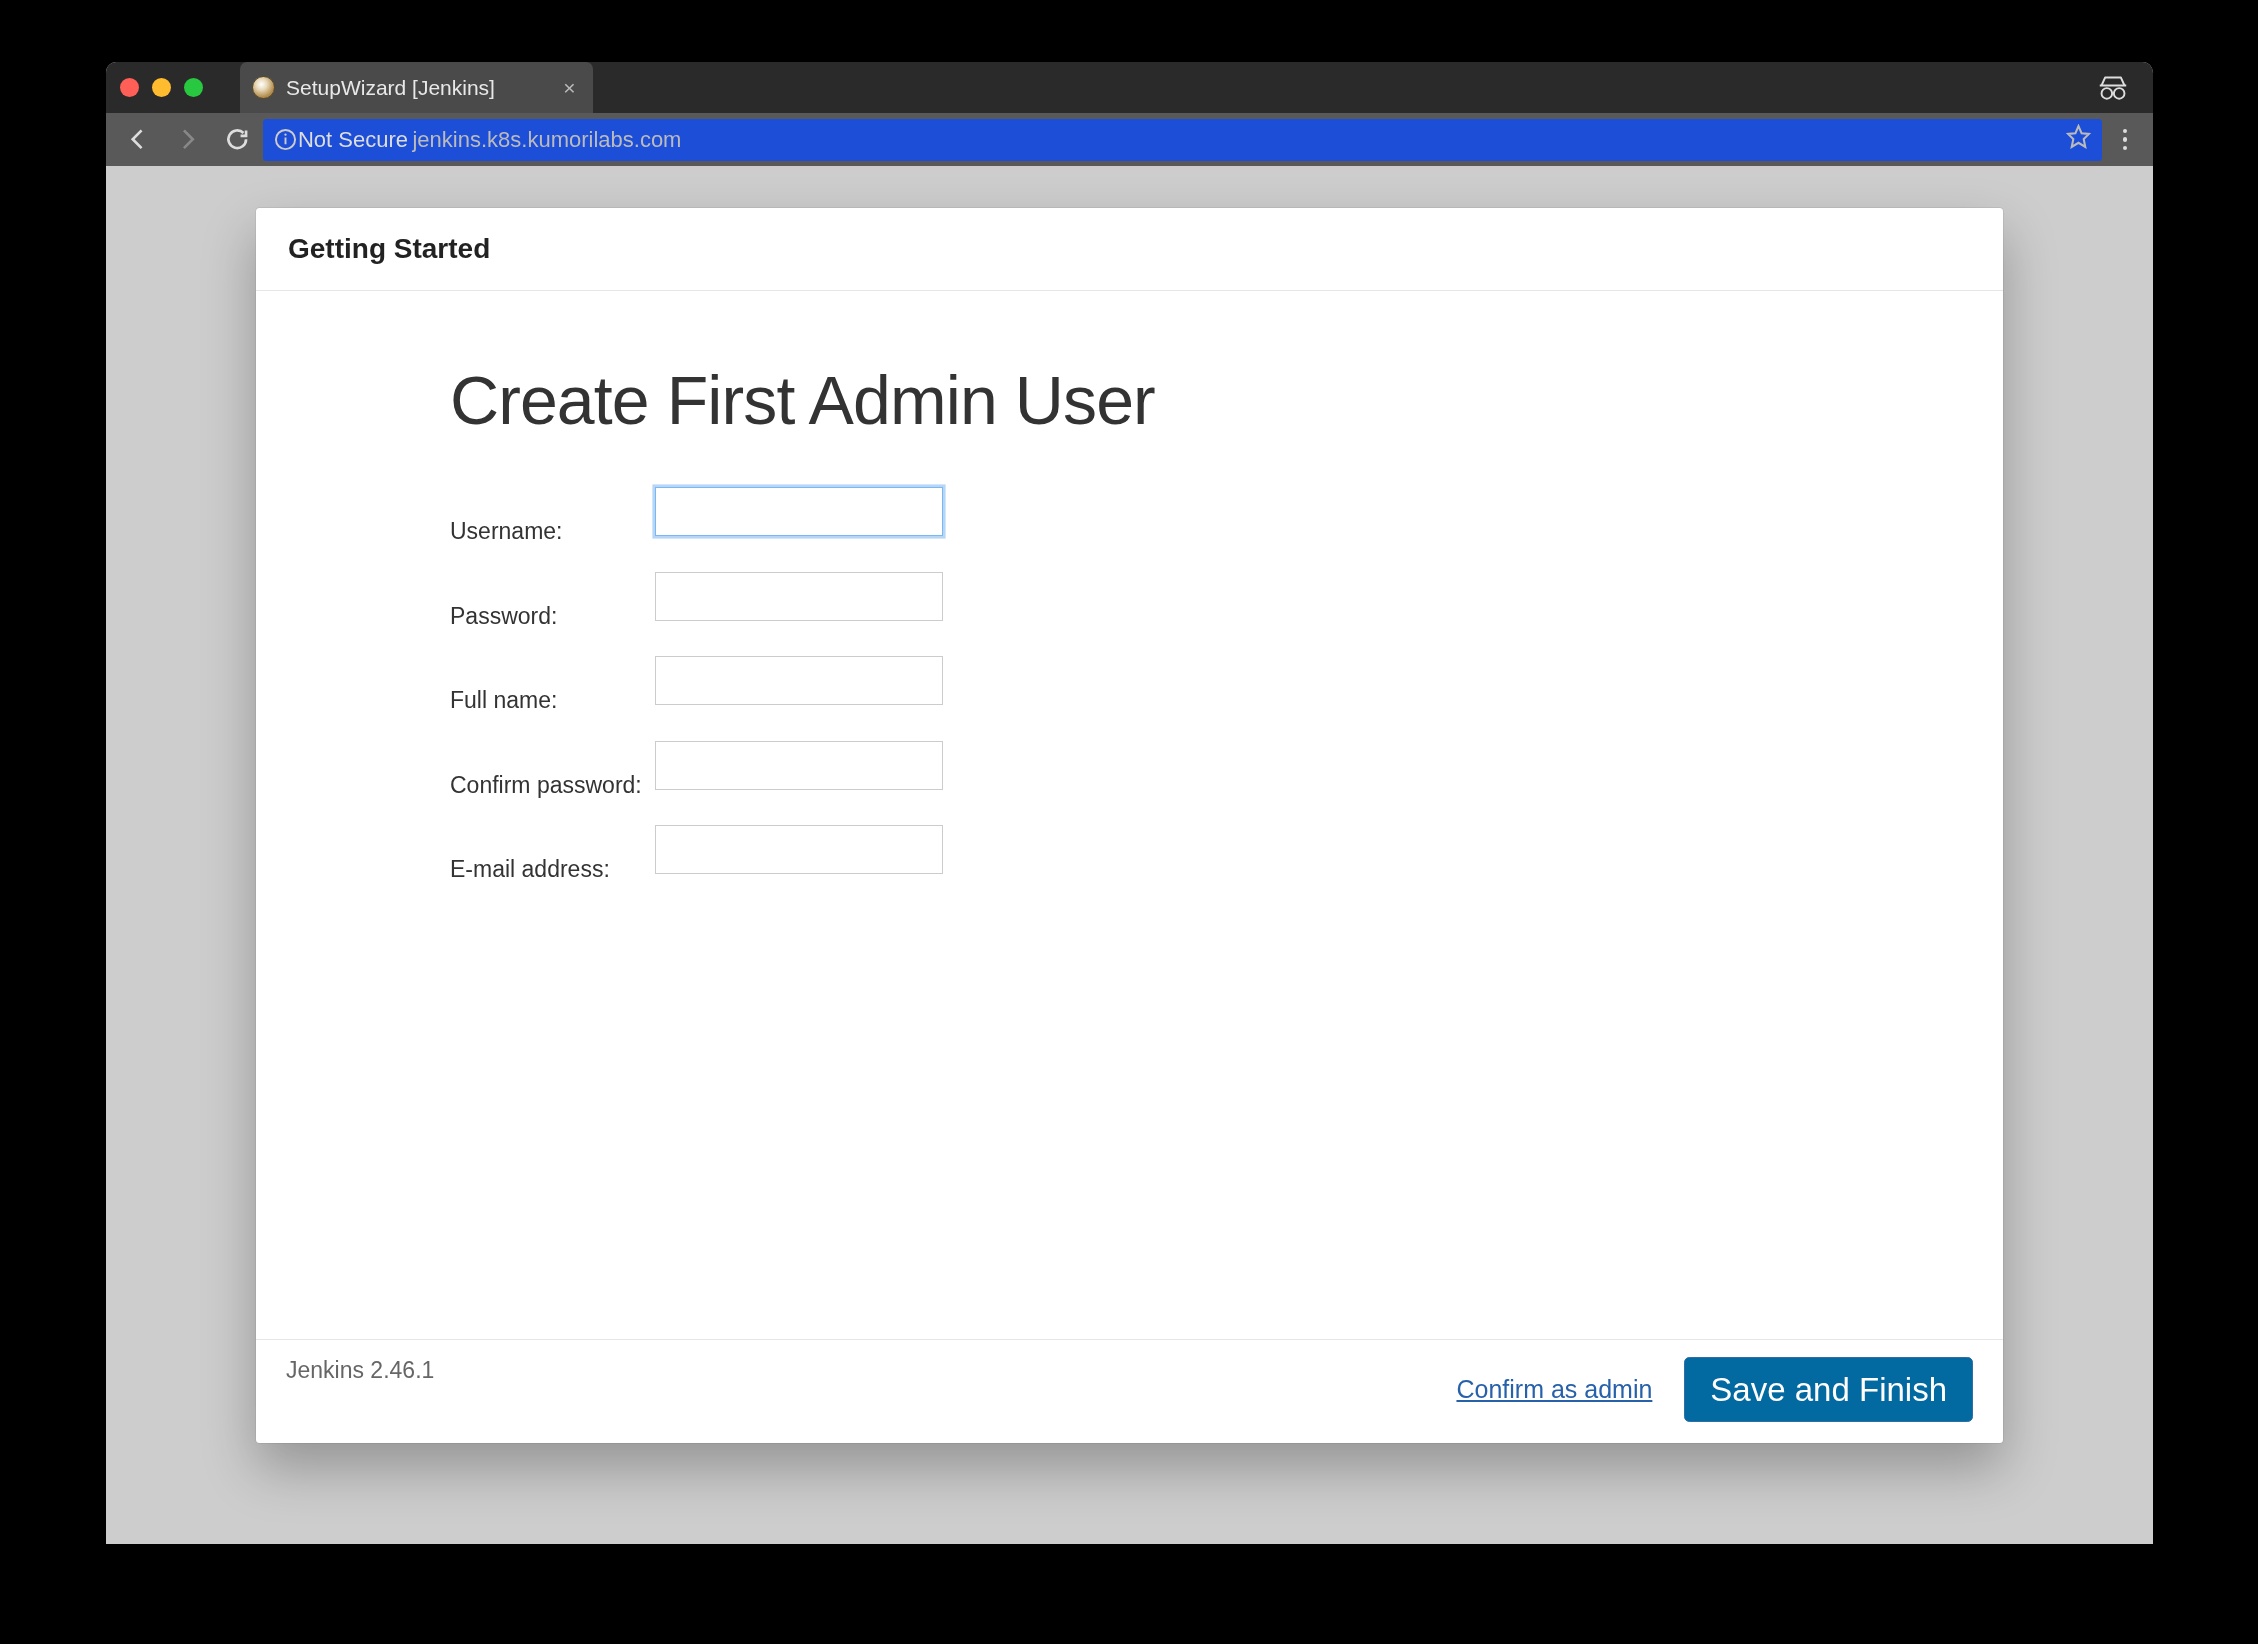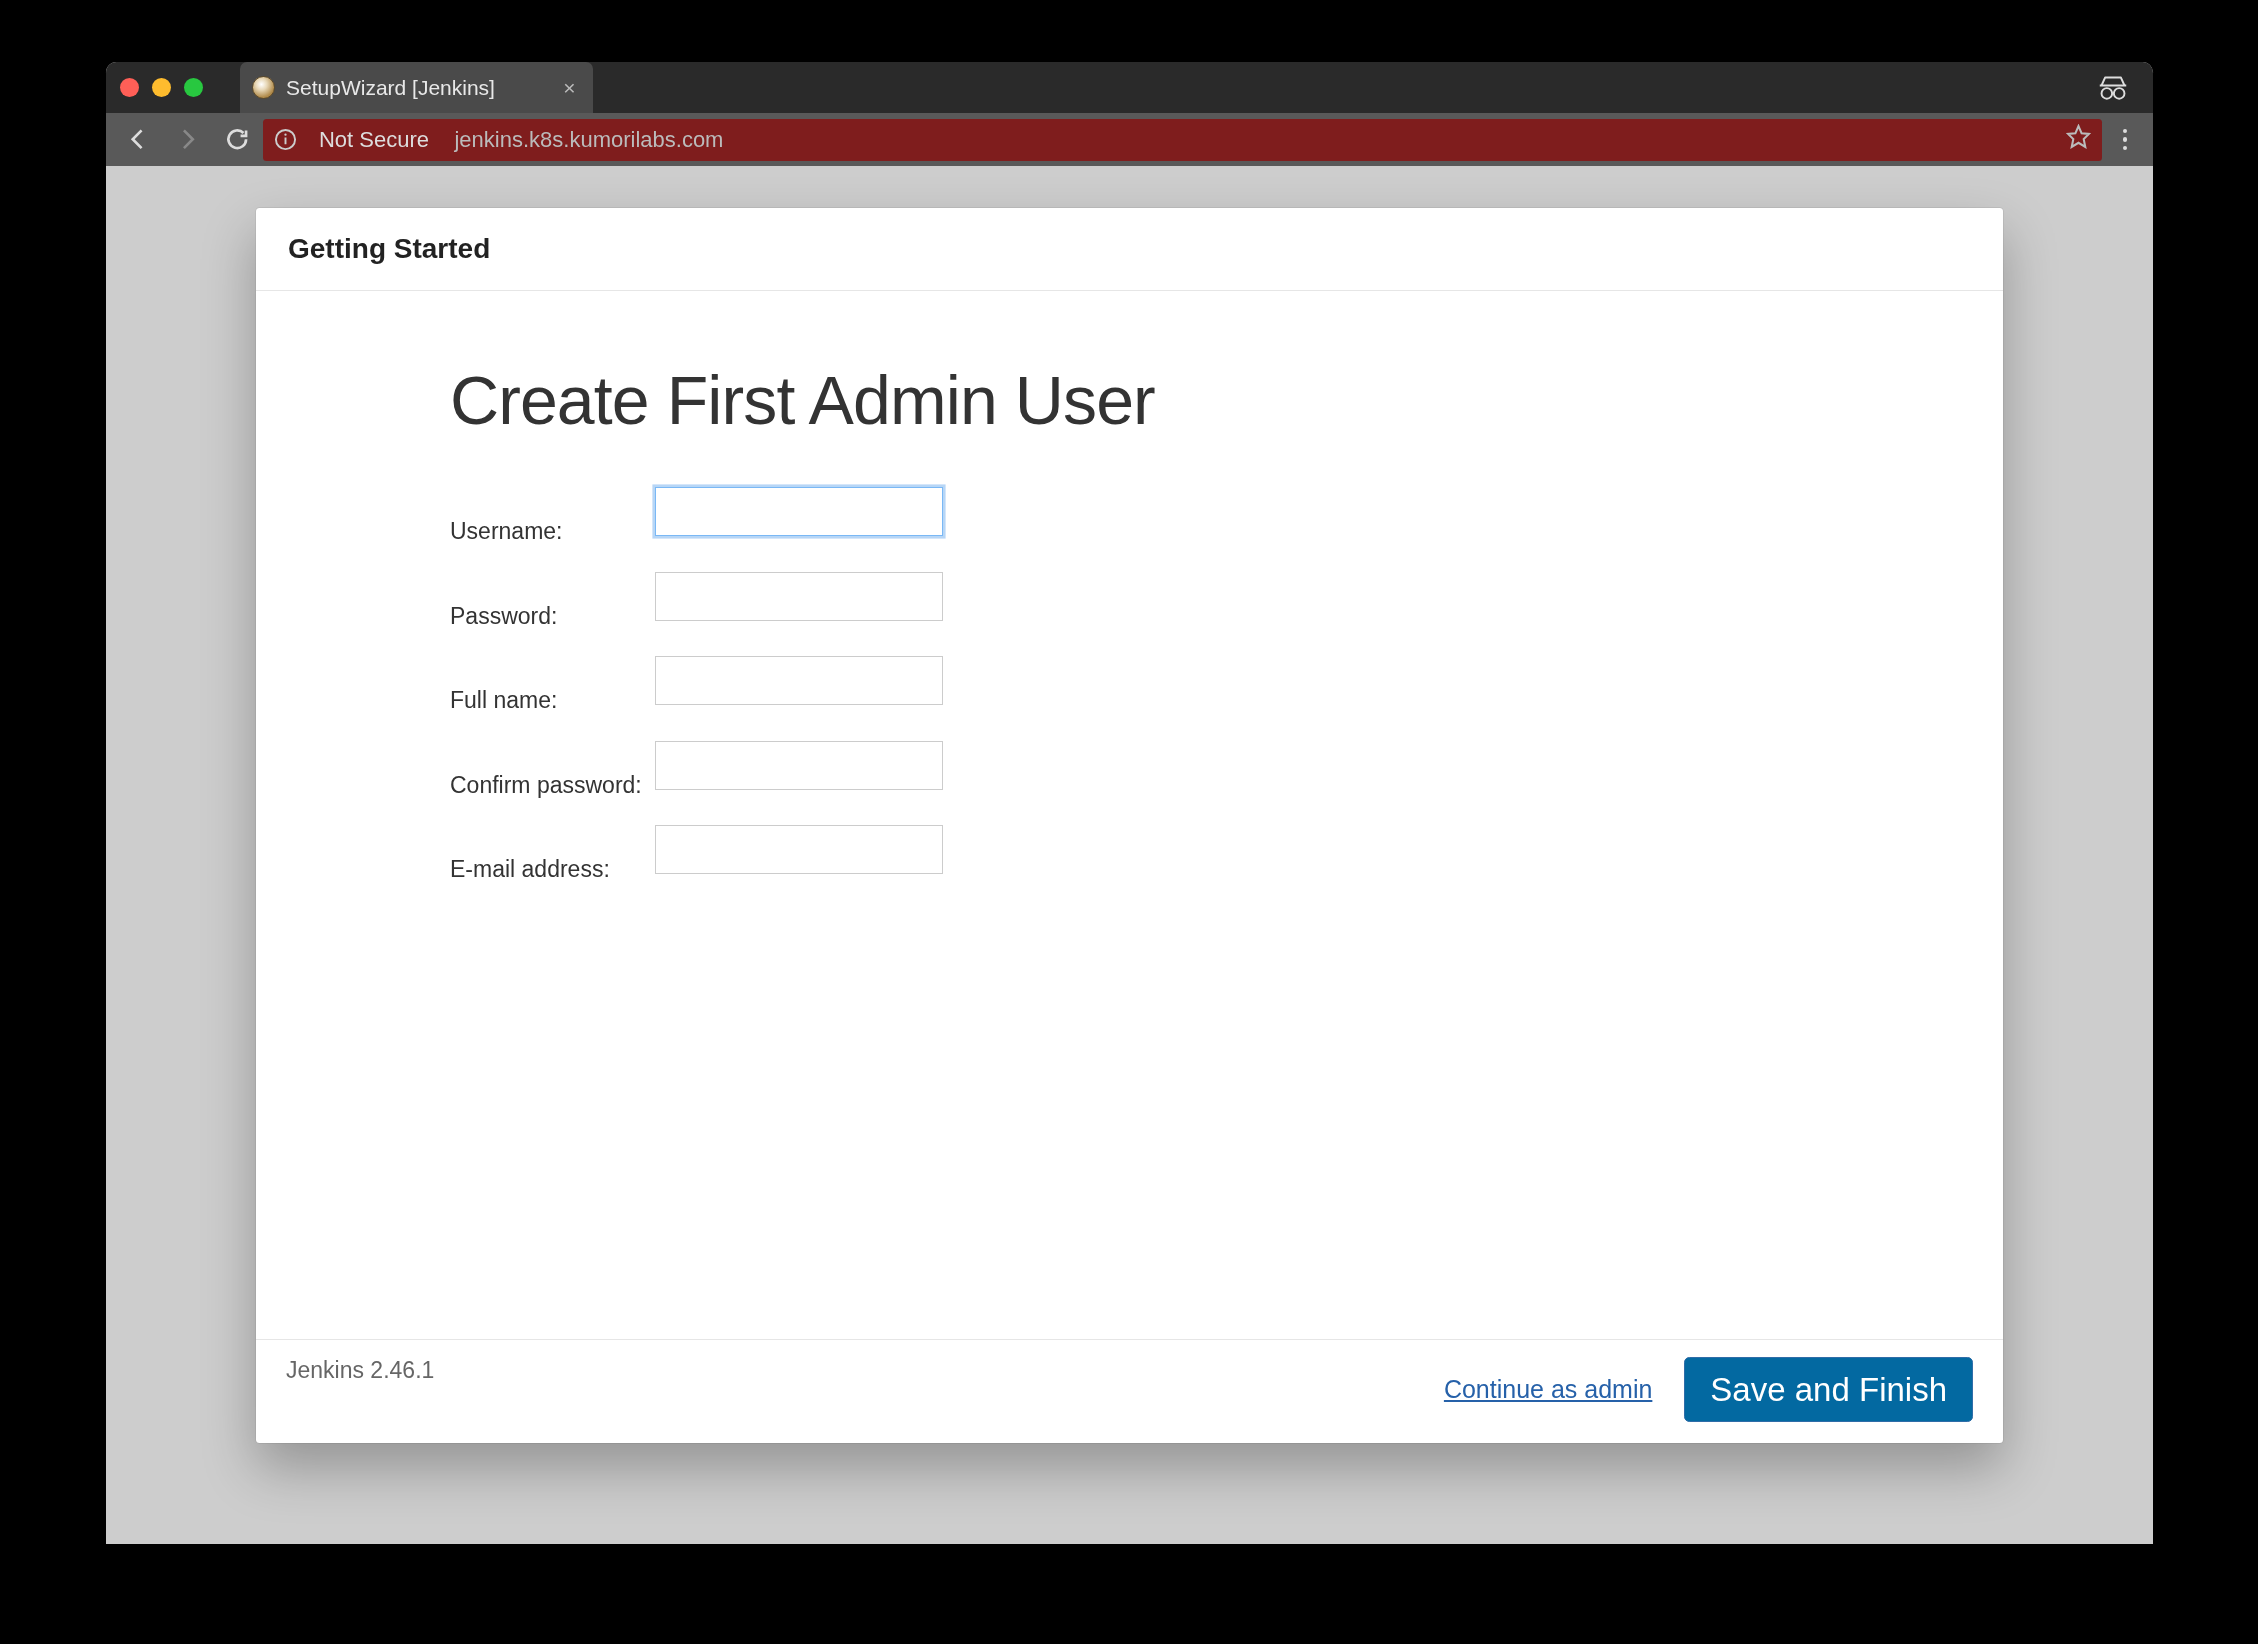"Not Secure" .url-box { background: #7f1d1d -> #1d4ed8; gap: 22px -> 1px }
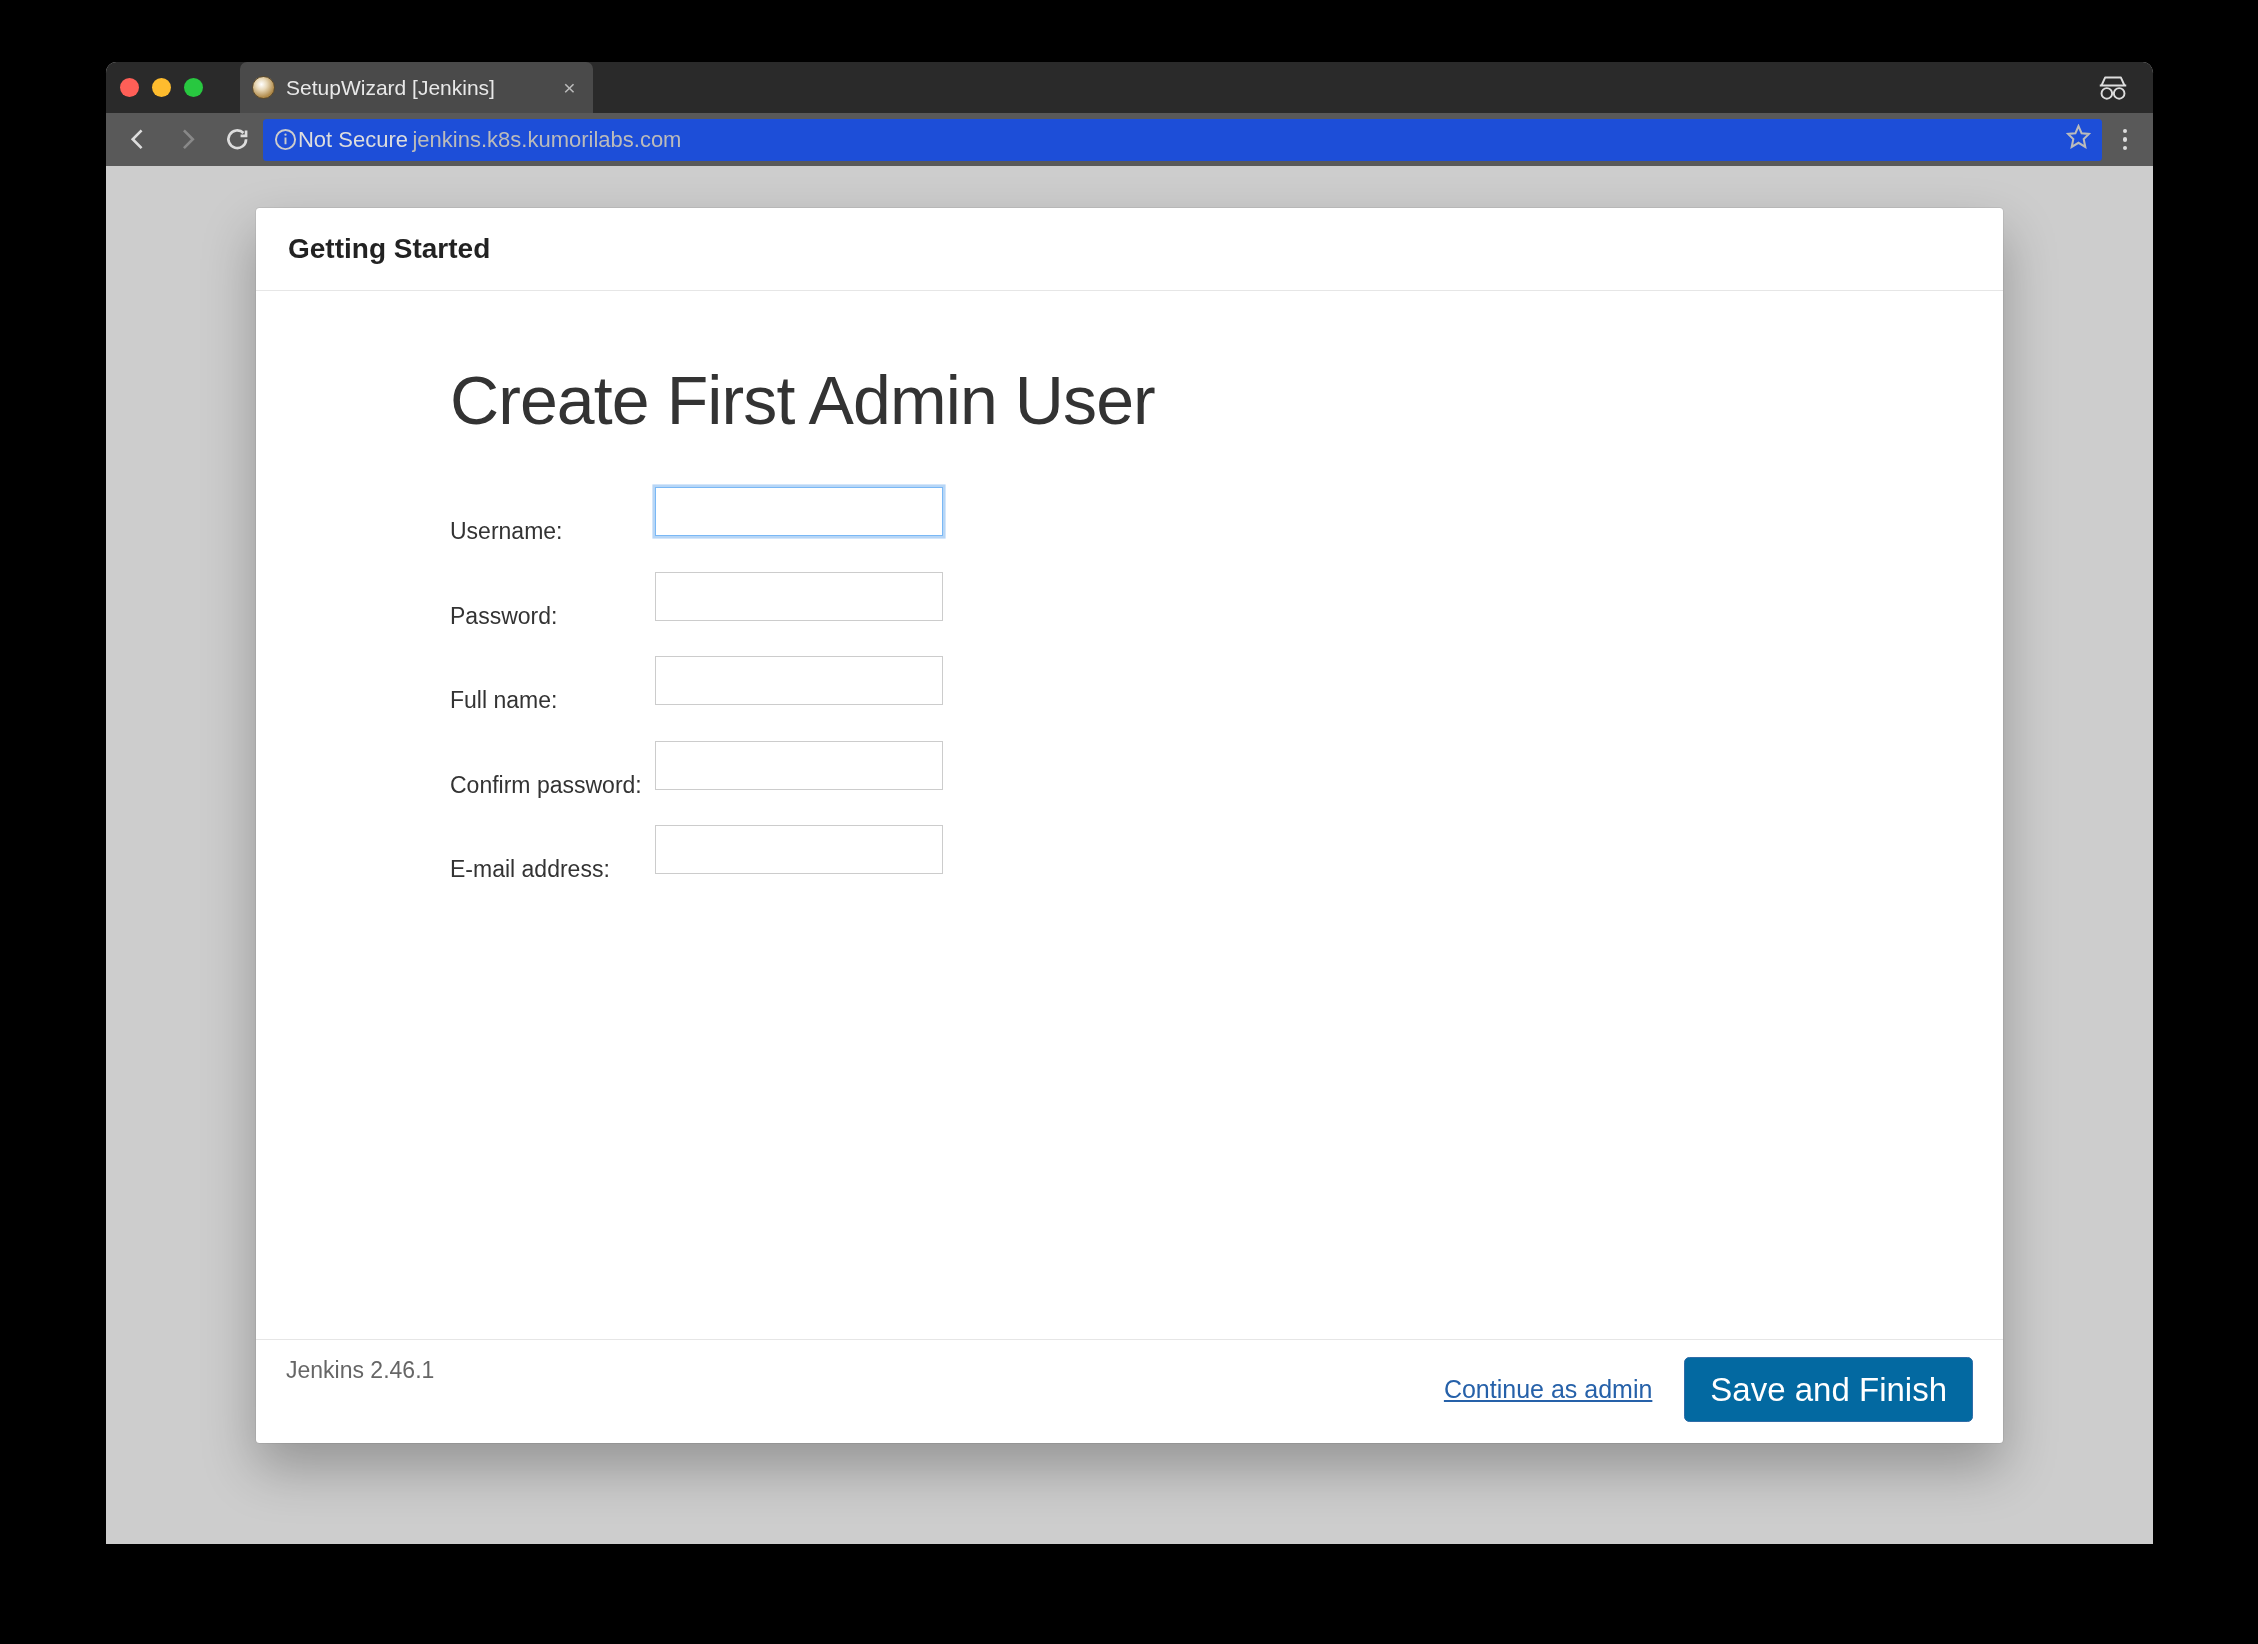"Continue as admin" a.link-continue { text: Continue -> Confirm }
